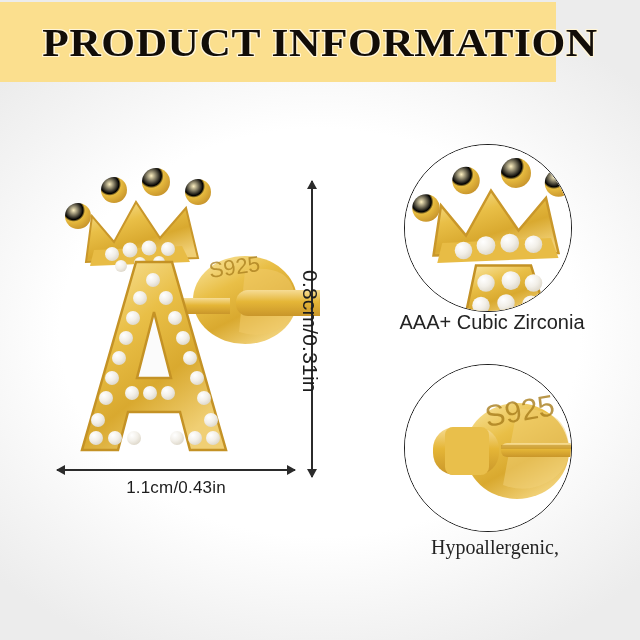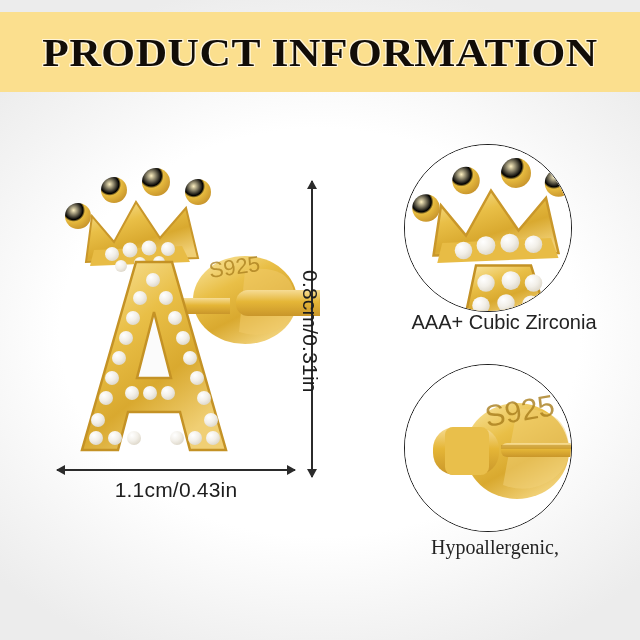"PRODUCT INFORMATION" #banner { top: 12px -> 2px; width: 640px -> 556px }
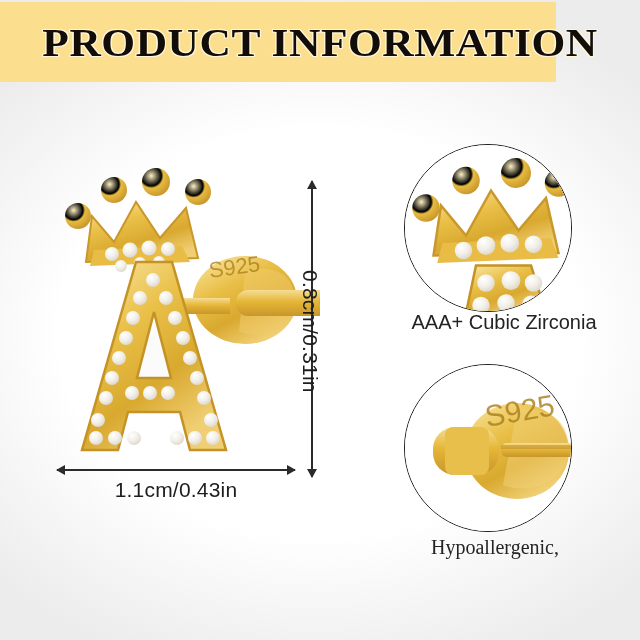"AAA+ Cubic Zirconia" #caption-top { left: 374px -> 362px }
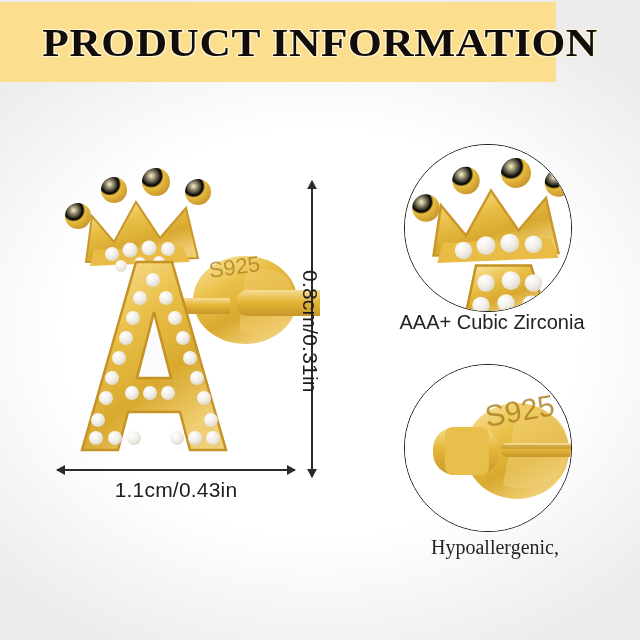"1.1cm/0.43in" #dim-label-width { font-size: 21px -> 17px }
